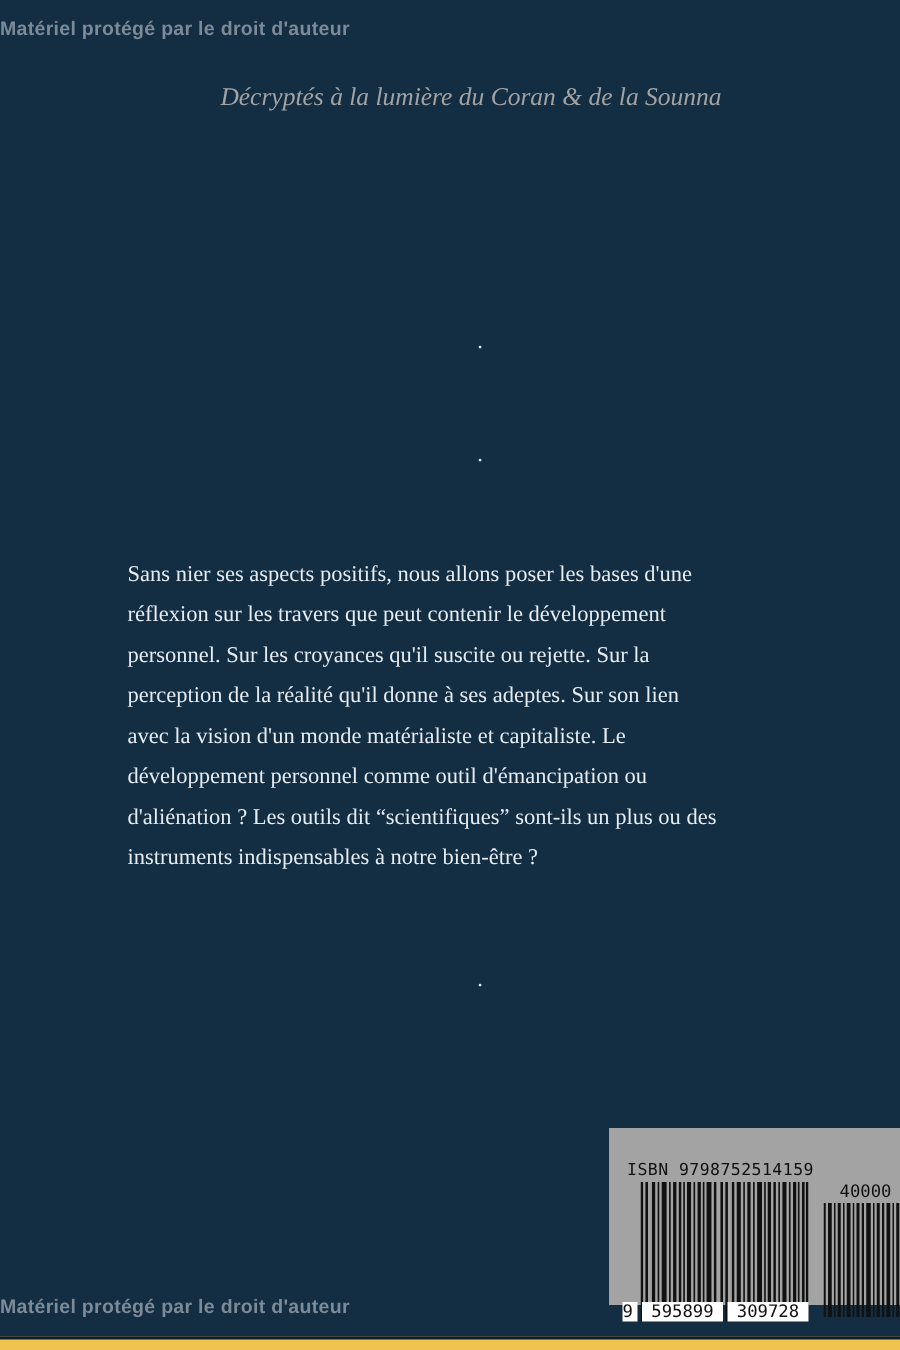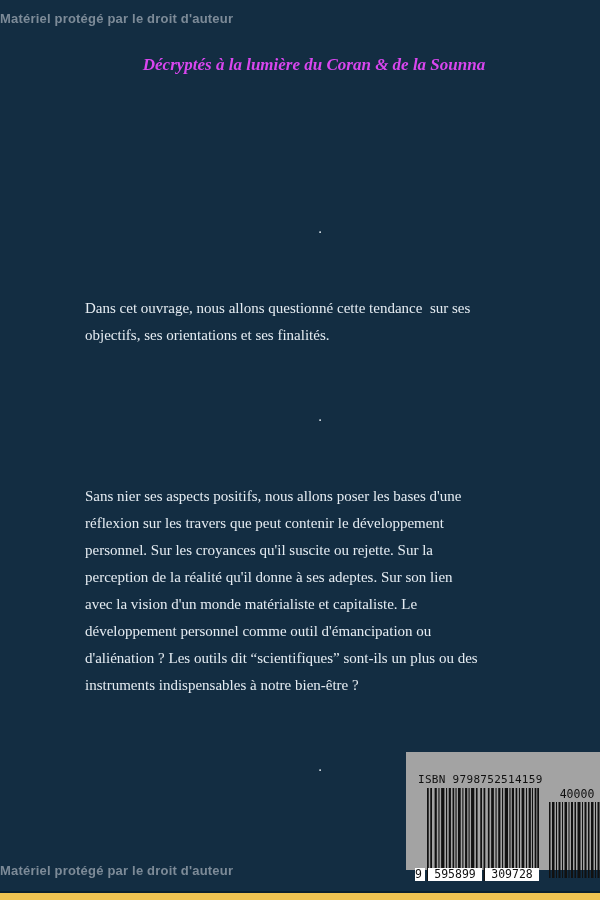"Décryptés à la lumière du" .book-subtitle { color: #d946ef -> #a3a3a3; font-weight: 700 -> 400 }
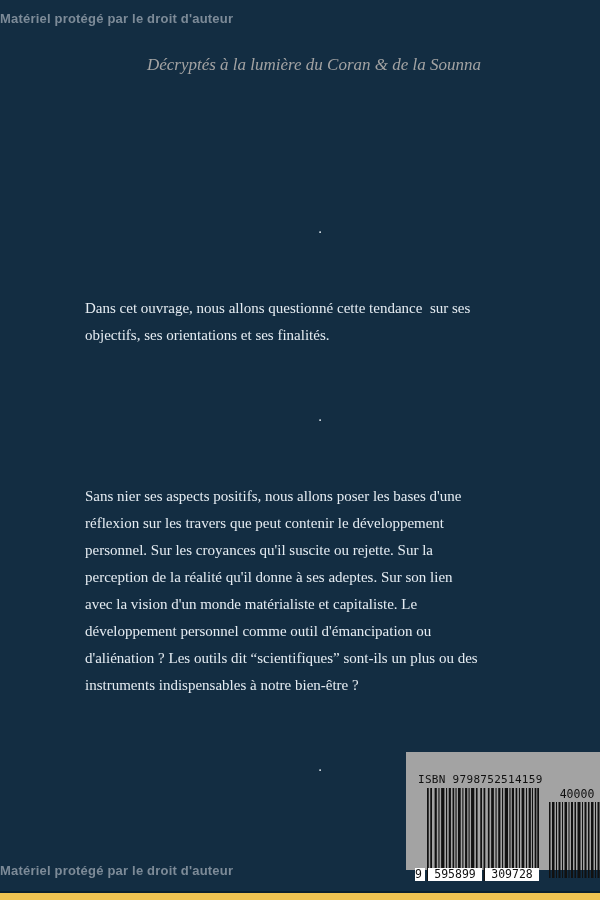"Dans cet ouvrage, nous allons" p { html: <p>Dans cet ouvrage, nous allons questionné cette tendance sur ses objectifs, ses orientations et ses finalités.</p> -> none }
